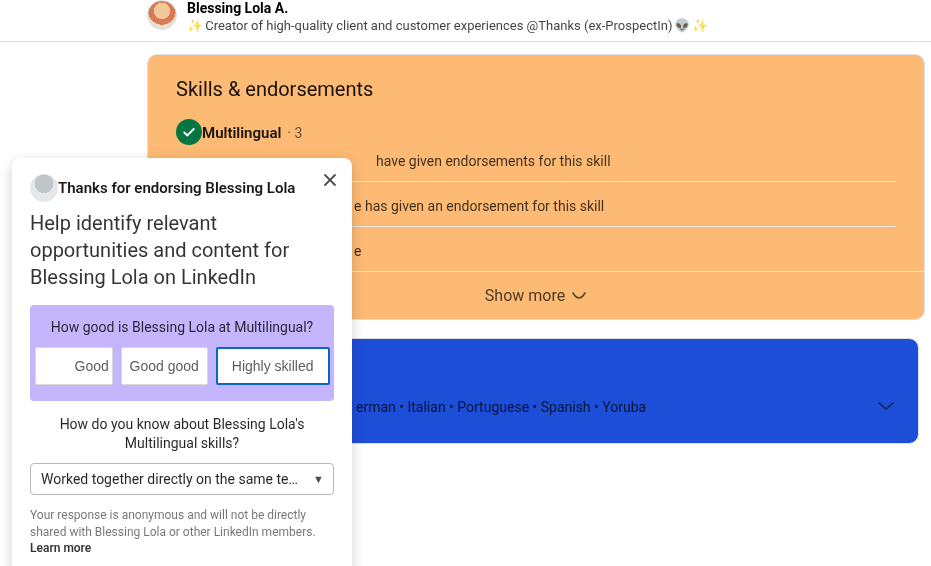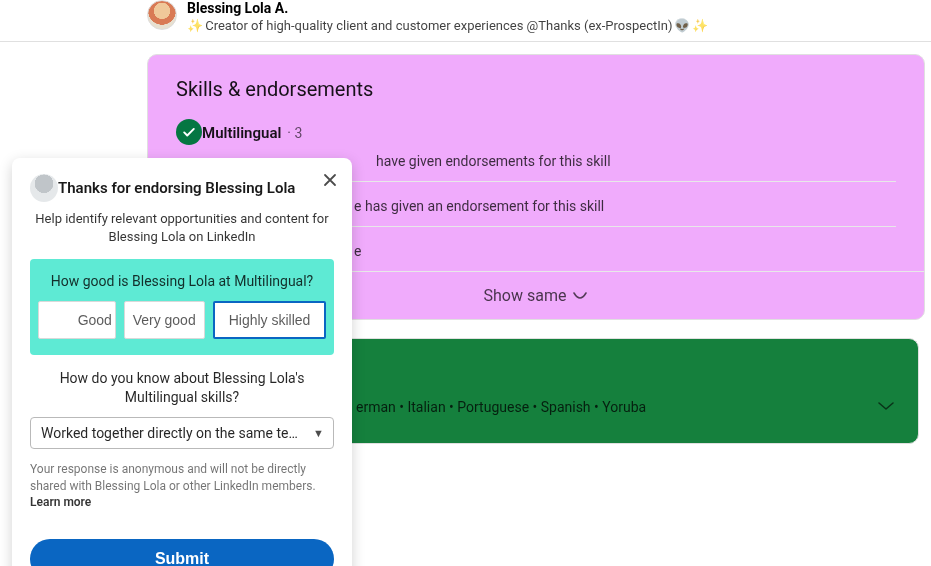"Skills & endorsements" .card { background: #f0abfc -> #fdba74 }
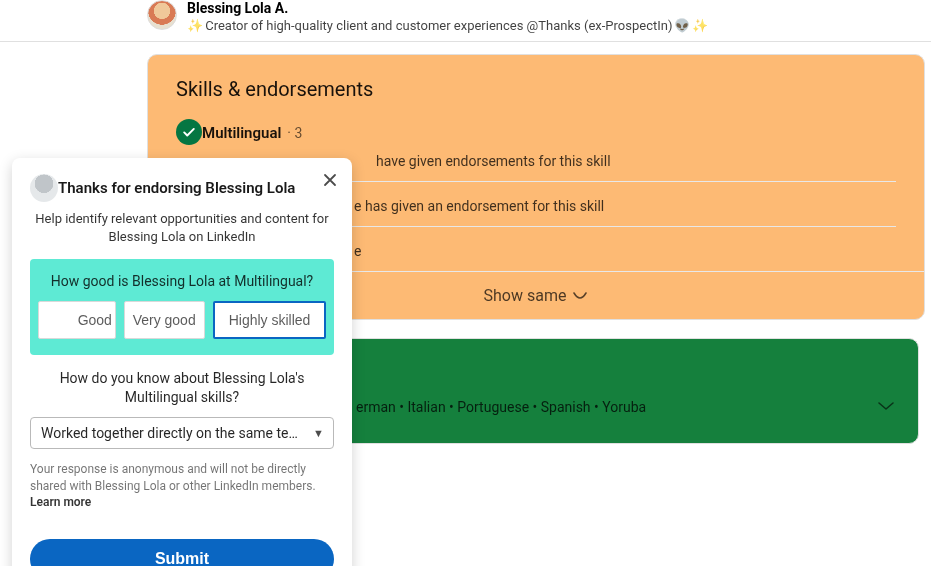"Help identify relevant opportunities and" .modal-sub { font-size: 13px -> 20px; text-align: center -> none }
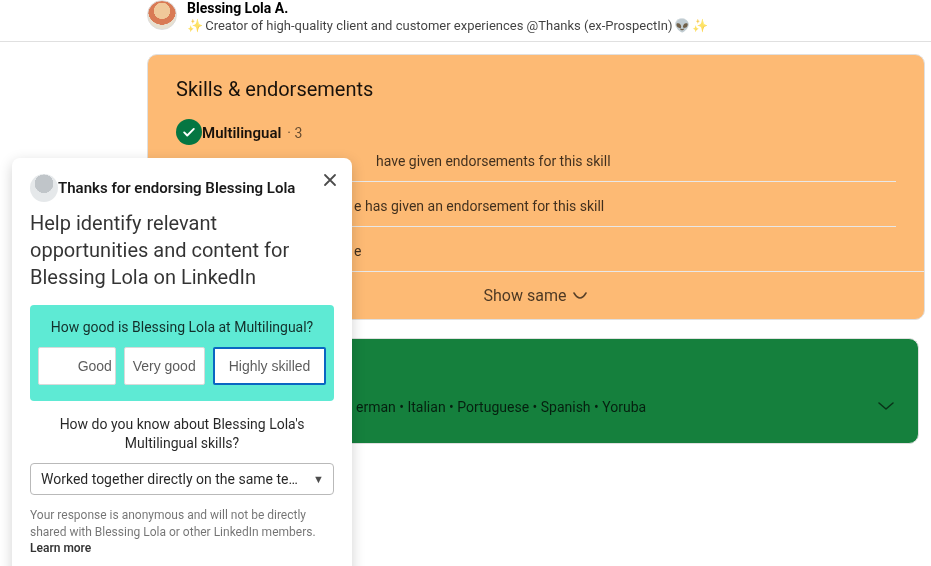"Show same" span { text: same -> more }
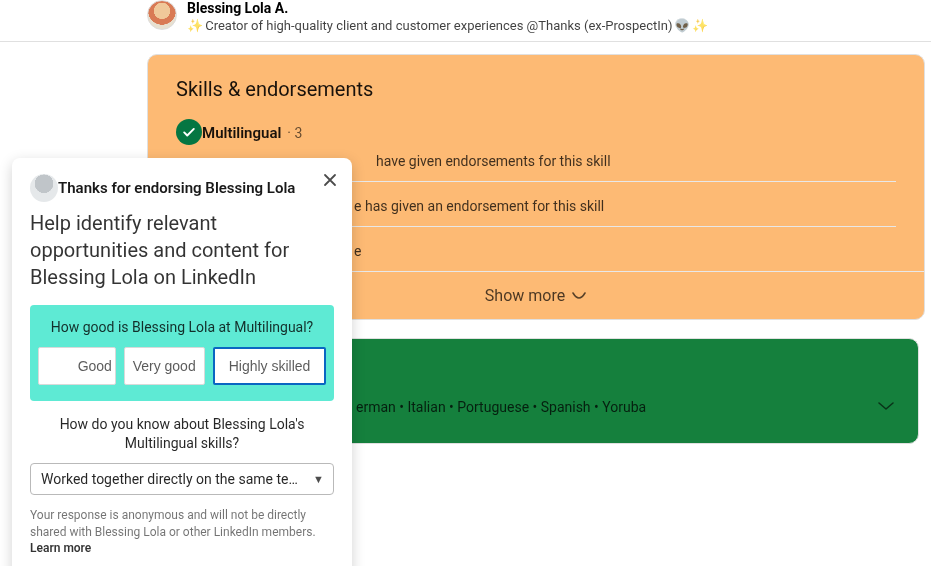"How good is Blessing Lola" .q-block { background: #5eead4 -> #c4b5fd }
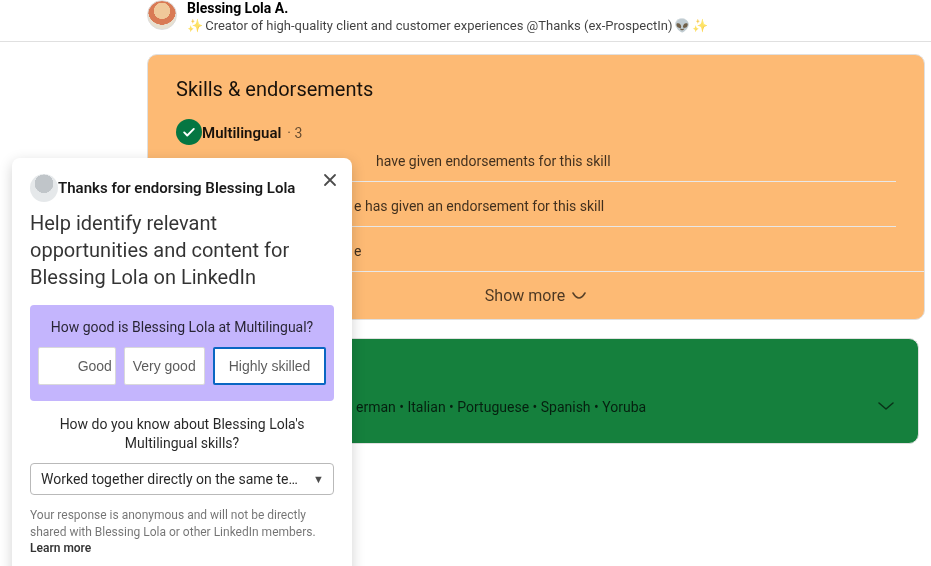"Very good" button.rating-btn { text: Very -> Good }
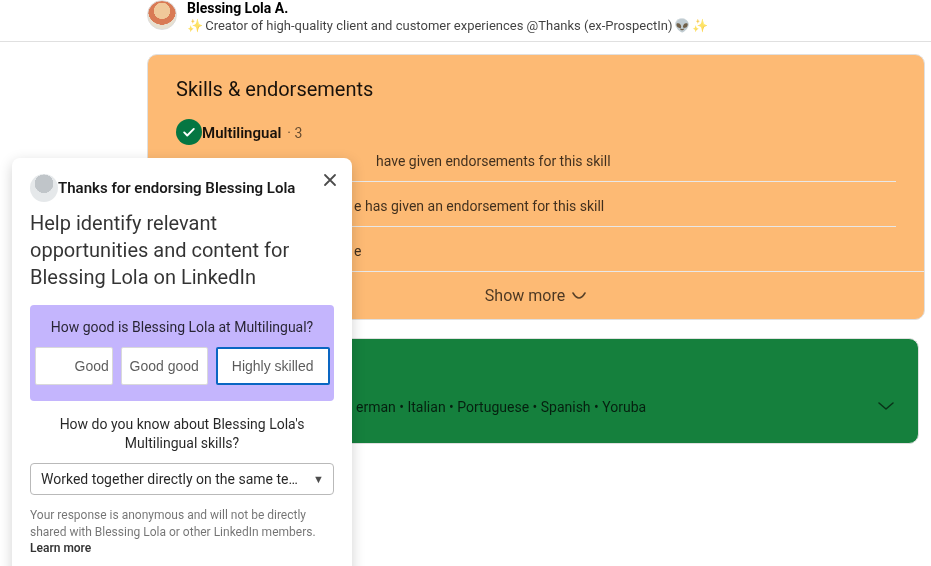"erman • Italian • Portuguese" .langs-card { background: #15803d -> #1d4ed8 }
